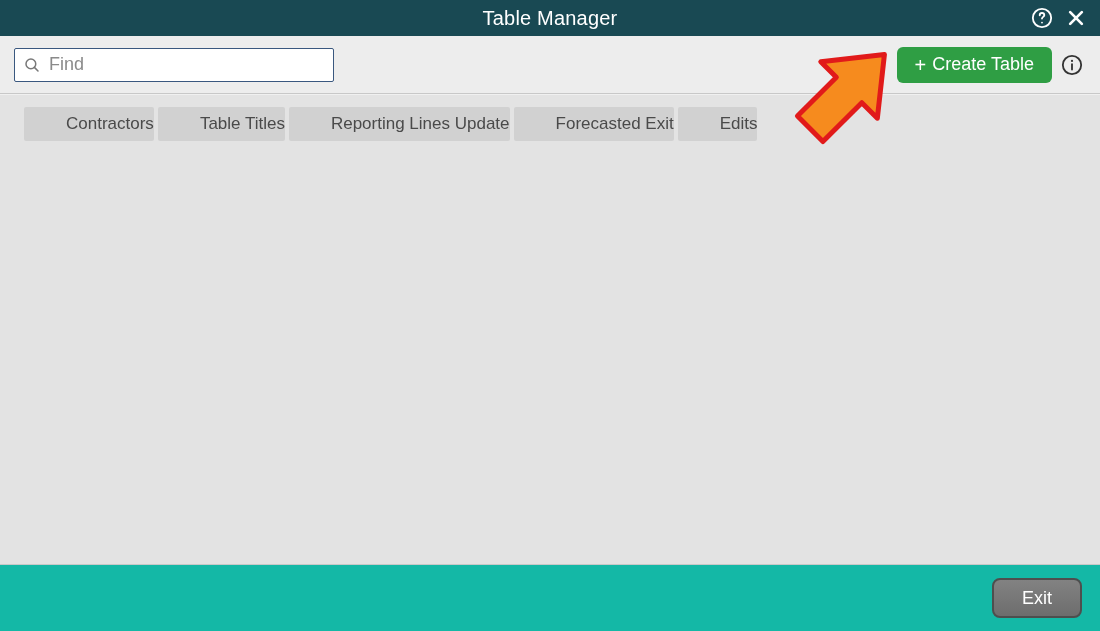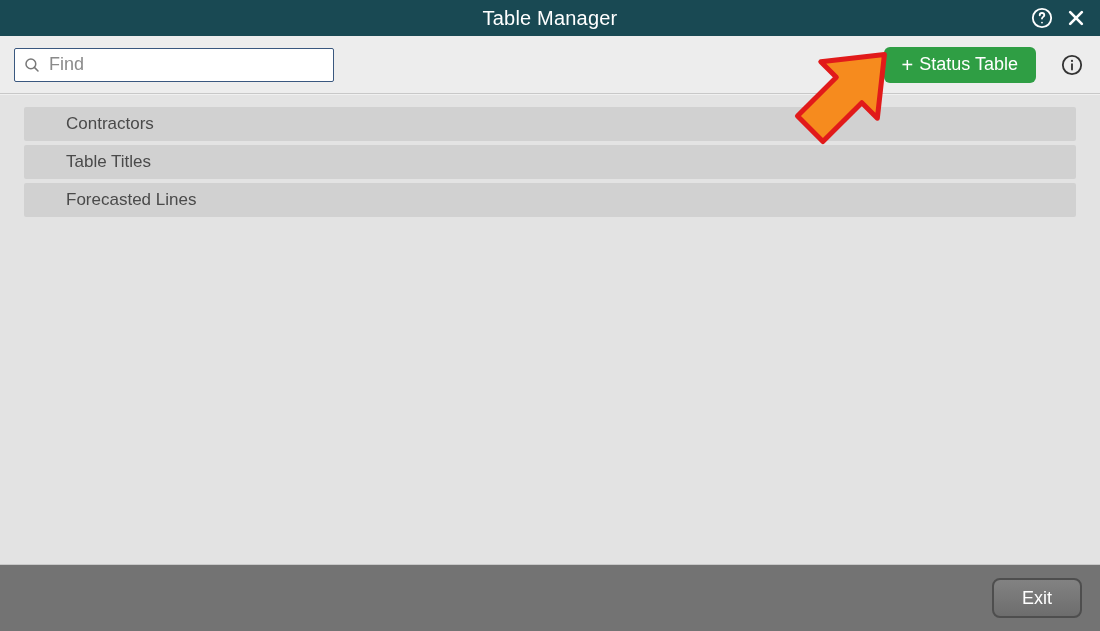"Find" .toolbar { gap: 22px -> 6px }
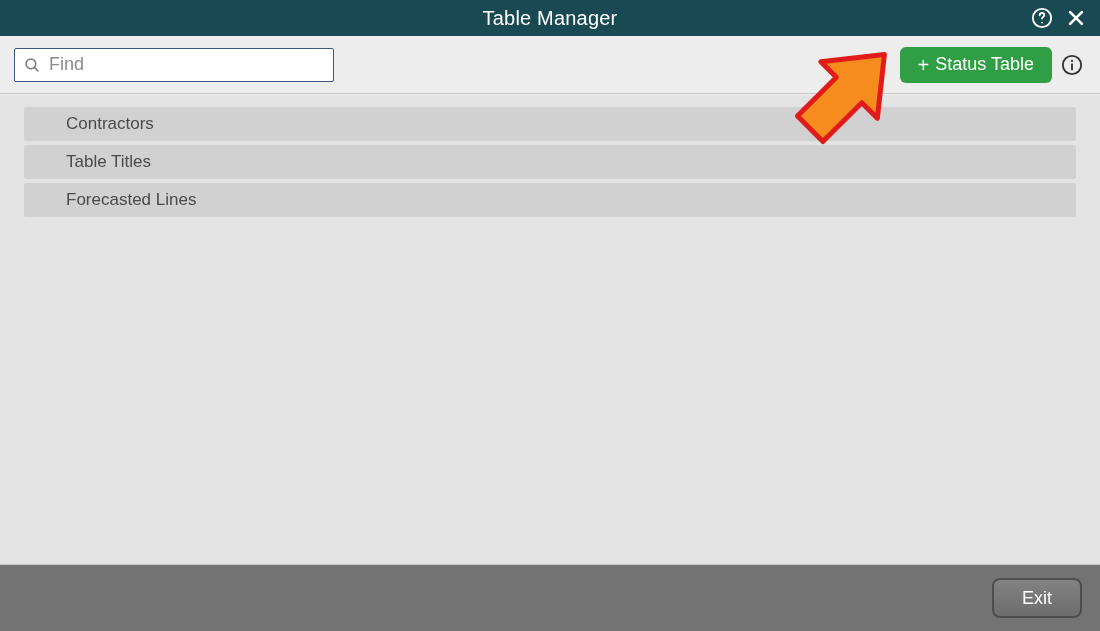"Status Table" span { text: Status -> Create }
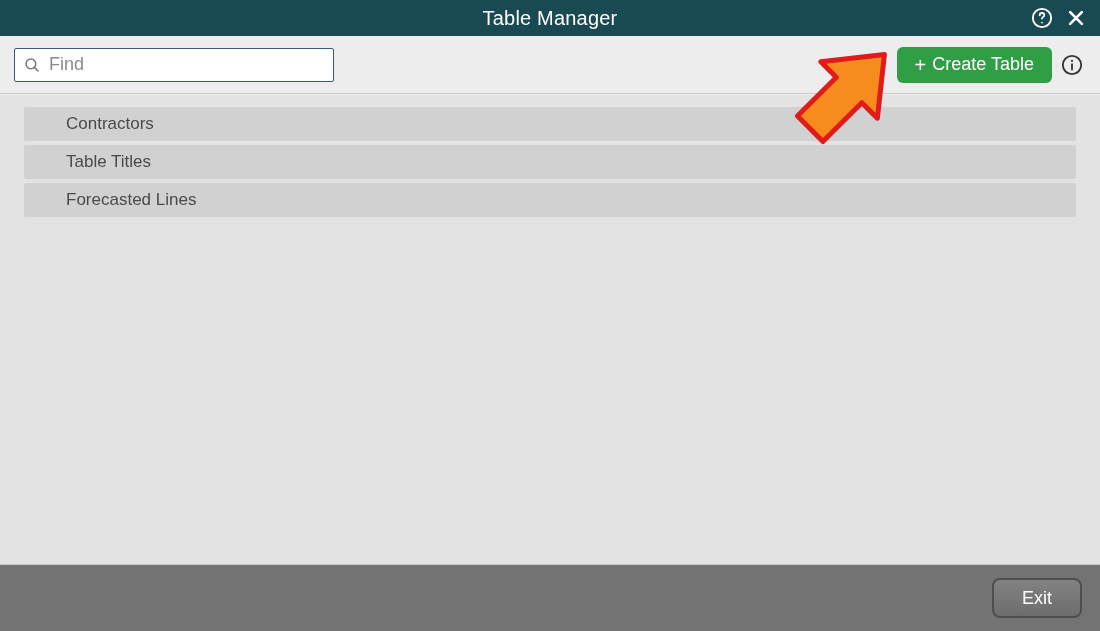"Contractors" .list { flex-direction: column -> row }
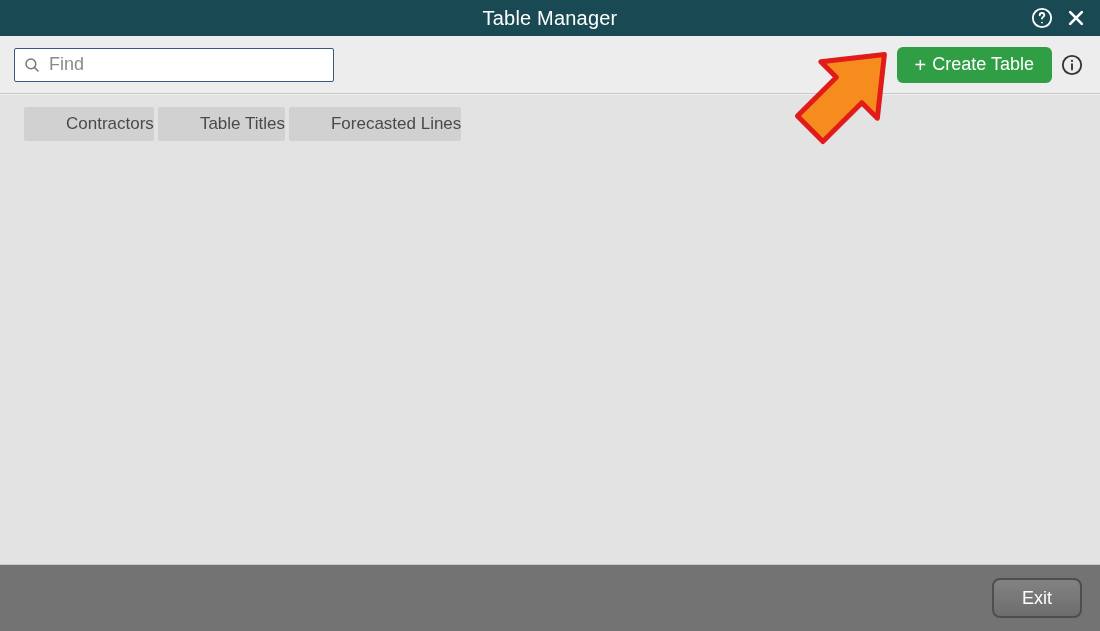"Reporting Lines Update" div.list-item { html: none -> <div> <span>Reporting Lines Update</span> </div> }
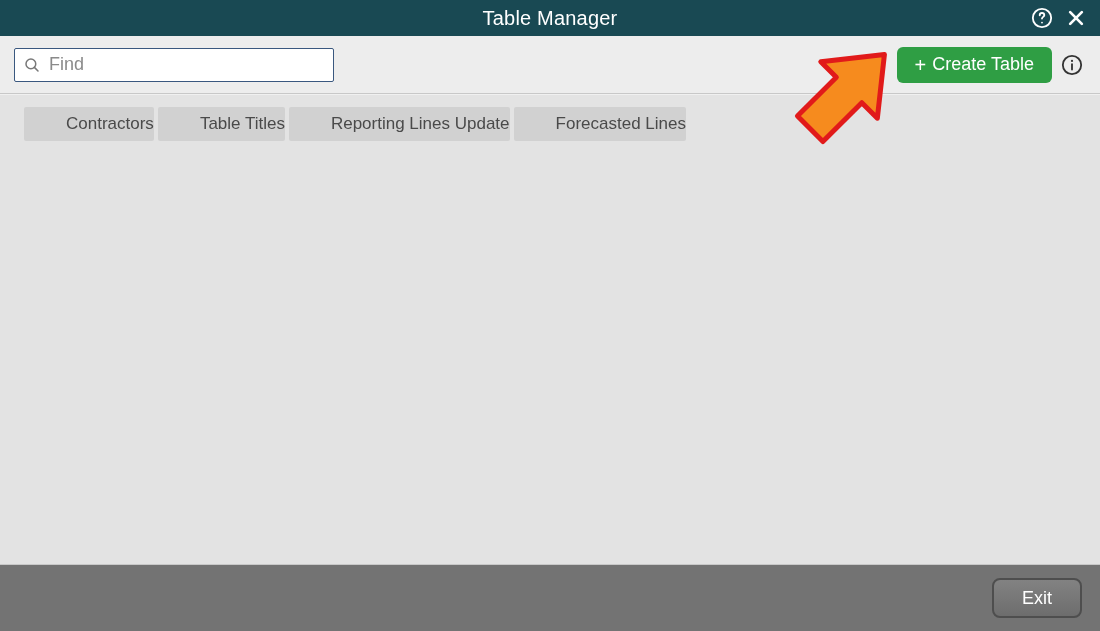"Forecasted Lines" span { text: Lines -> Exit }
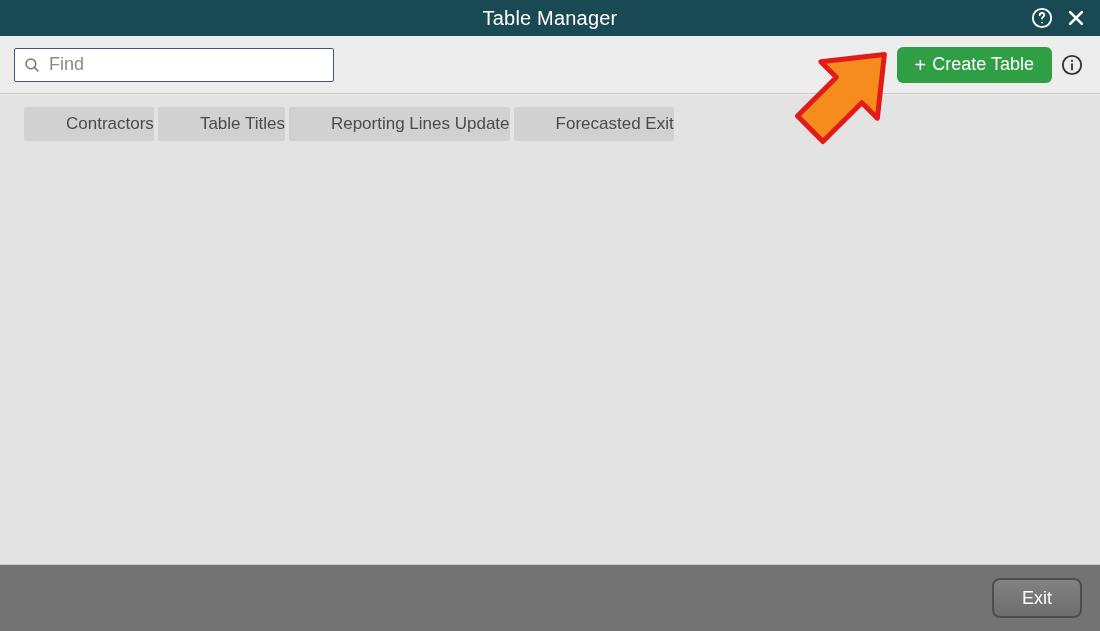"Edits" div.list-item { html: none -> <div> <span>Edits</span> </div> }
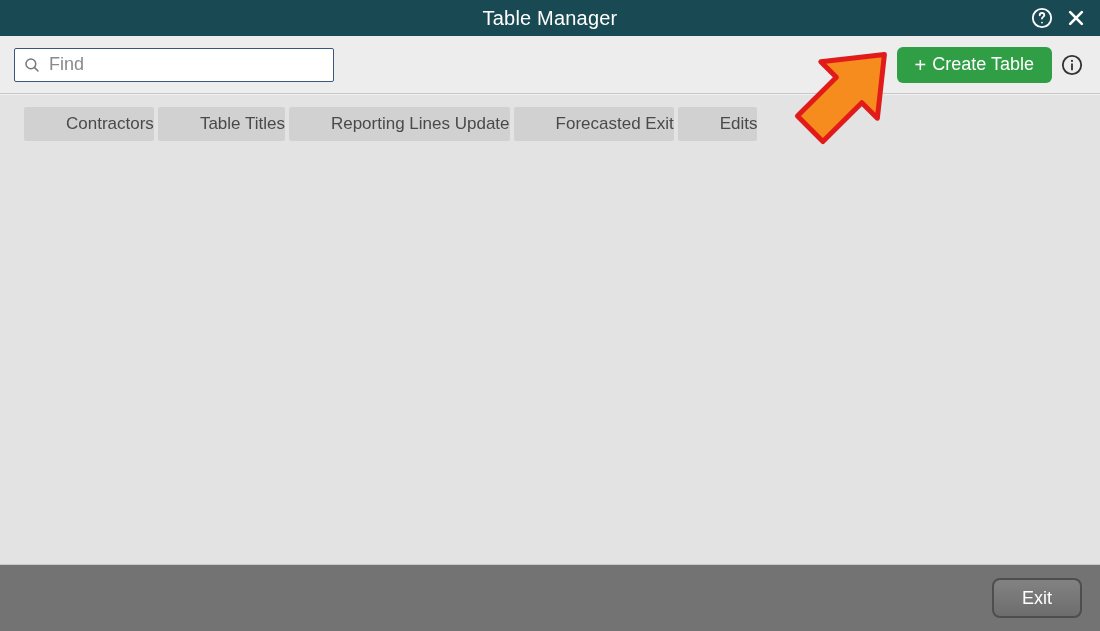"Exit" .footer { background: #737373 -> #14b8a6 }
